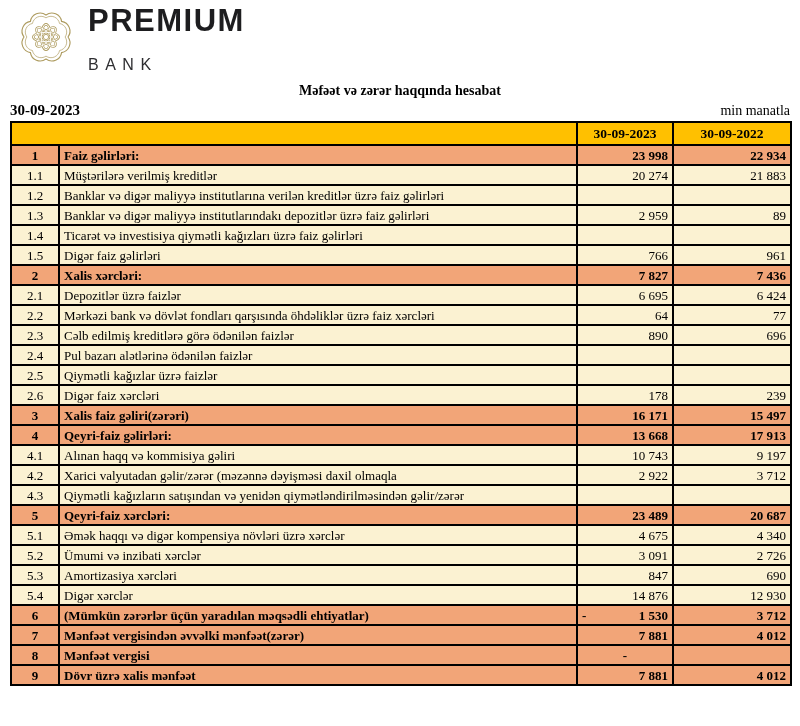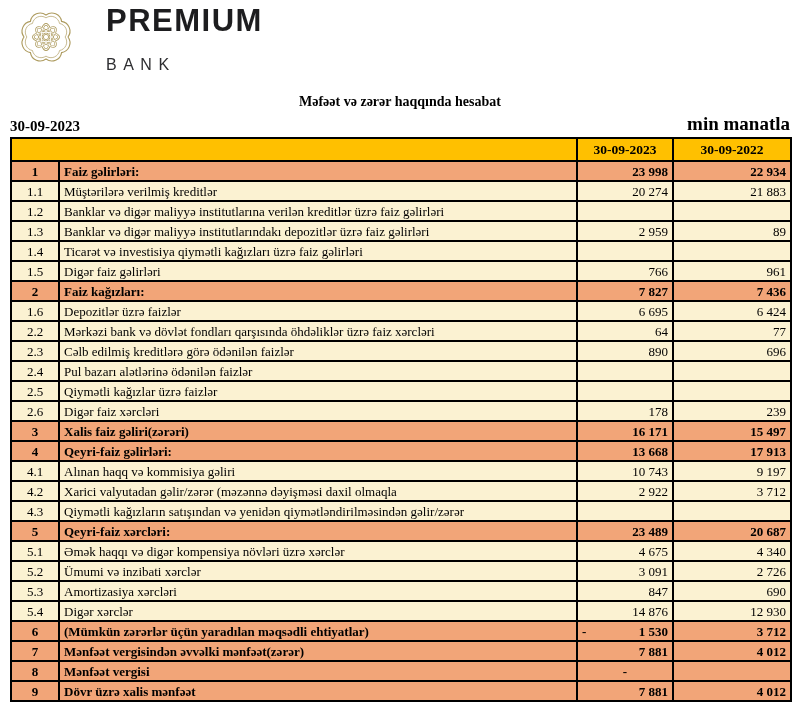"PREMIUM" .logo-row { gap: 28px -> 10px }
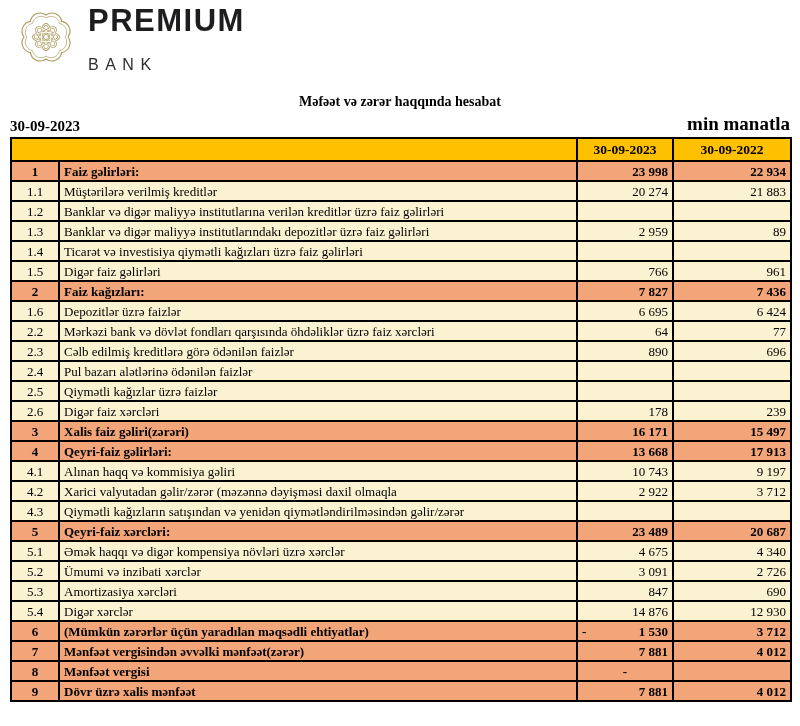"Məfəət və zərər haqqında hesabat" .report-title { margin-top: 24px -> 13px }
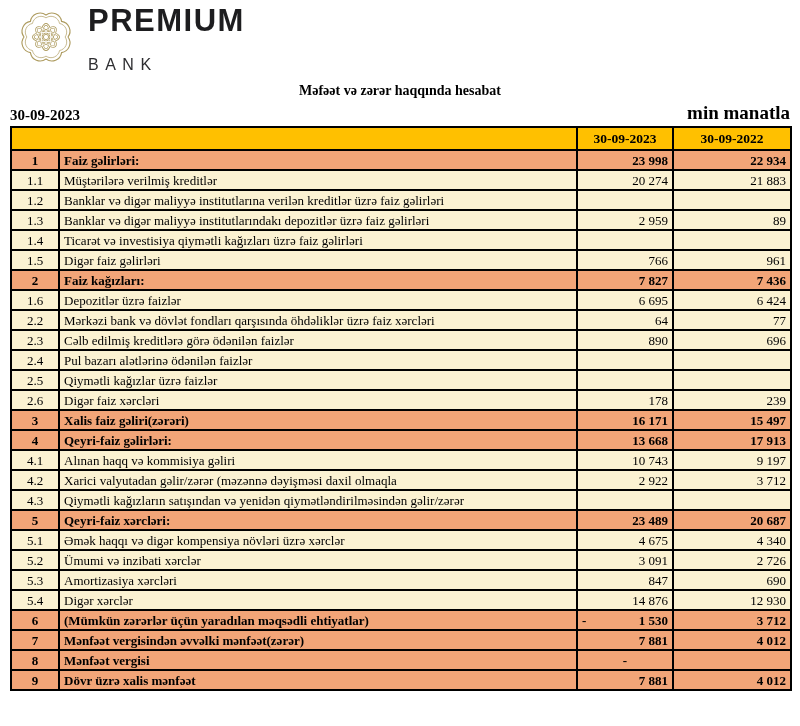"min manatla" .meta-unit { font-size: 19px -> 14px; font-weight: bold -> normal }
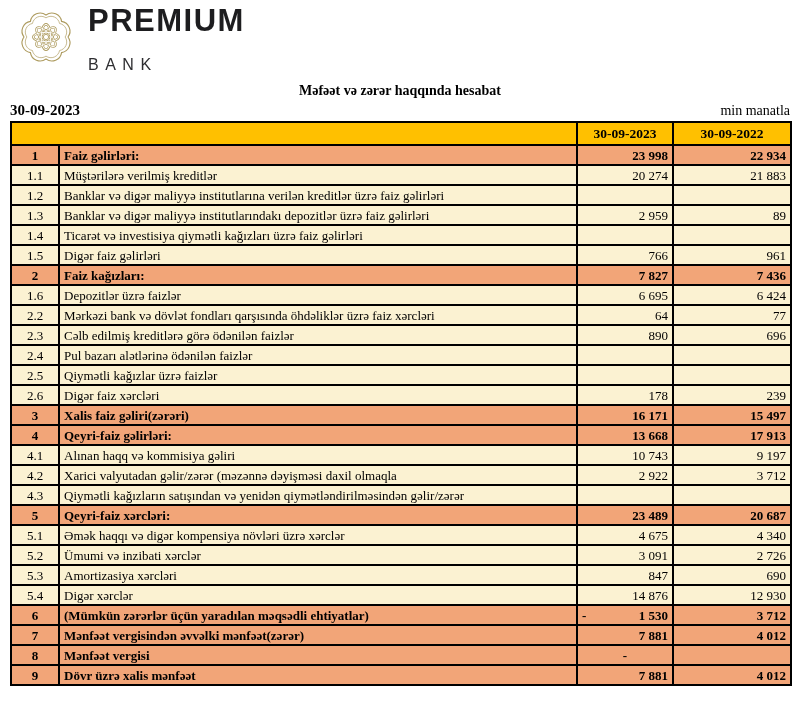"Faiz kağızları:" td.desc { text: Faiz kağızları -> Xalis xərcləri }
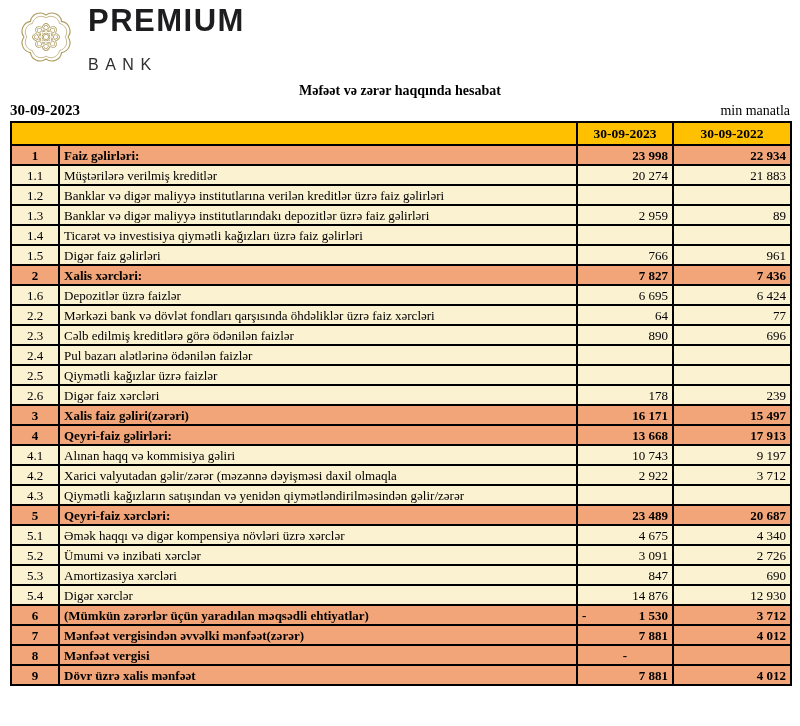"1.6" td.num { text: 1.6 -> 2.1 }
